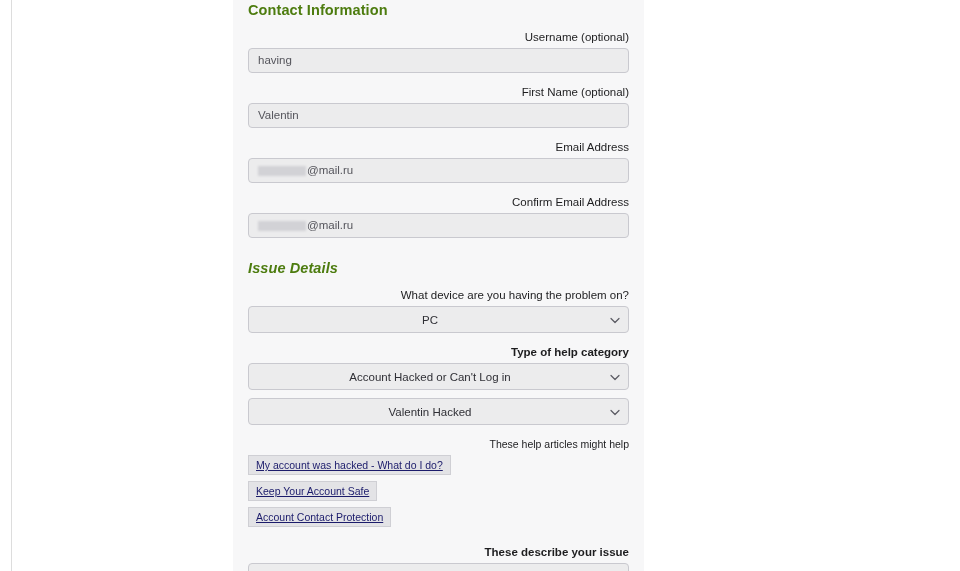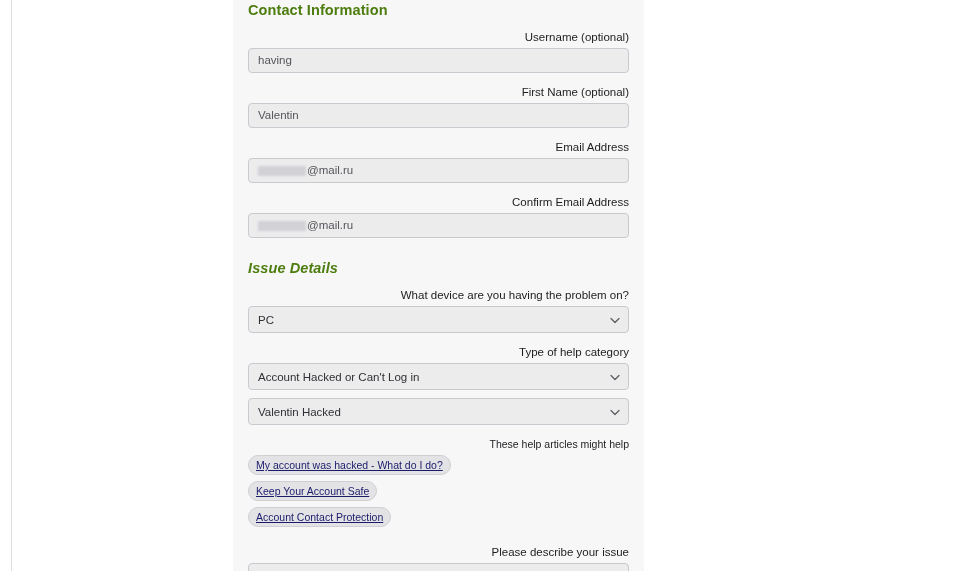"PC" .select-input { justify-content: none -> center }
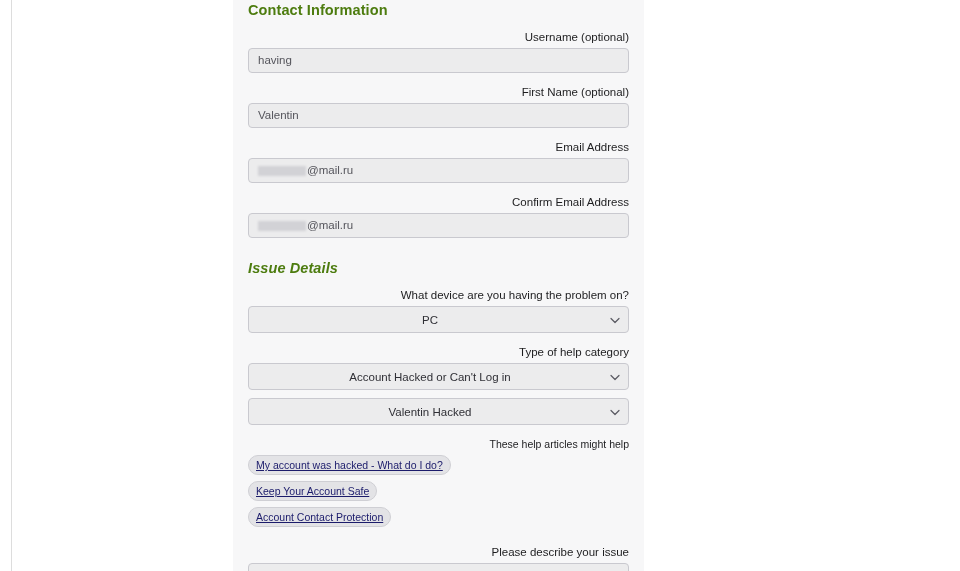"Type of help category" .field-label.bold { font-weight: normal -> bold }
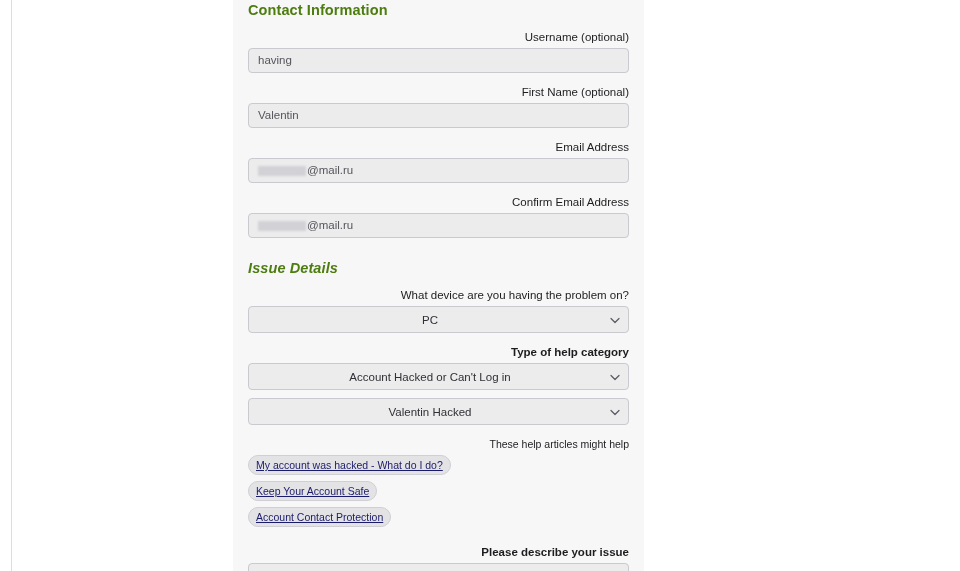"My account was hacked -" .help-link { border-radius: 10px -> 0 }
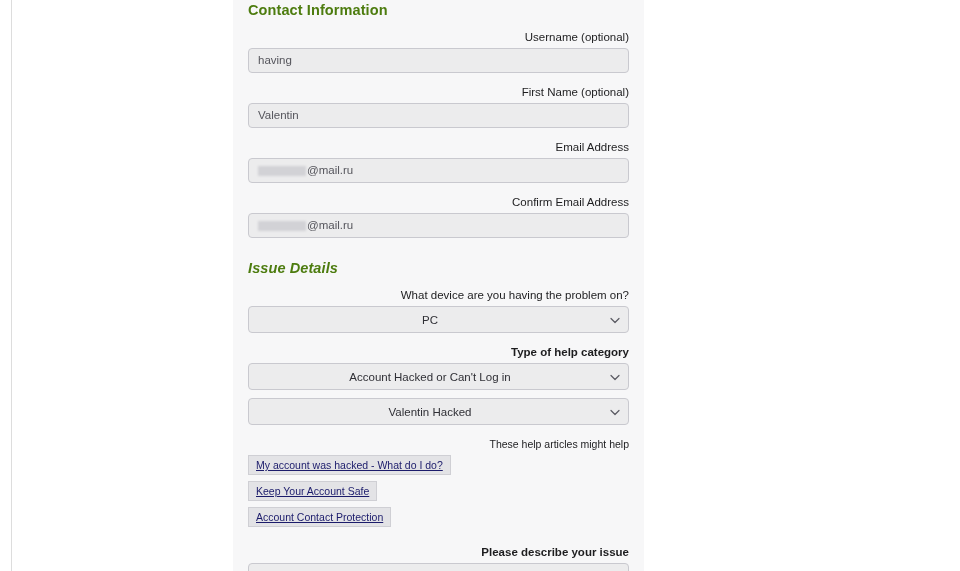"Please describe your issue" div.field-label { text: Please -> These }
